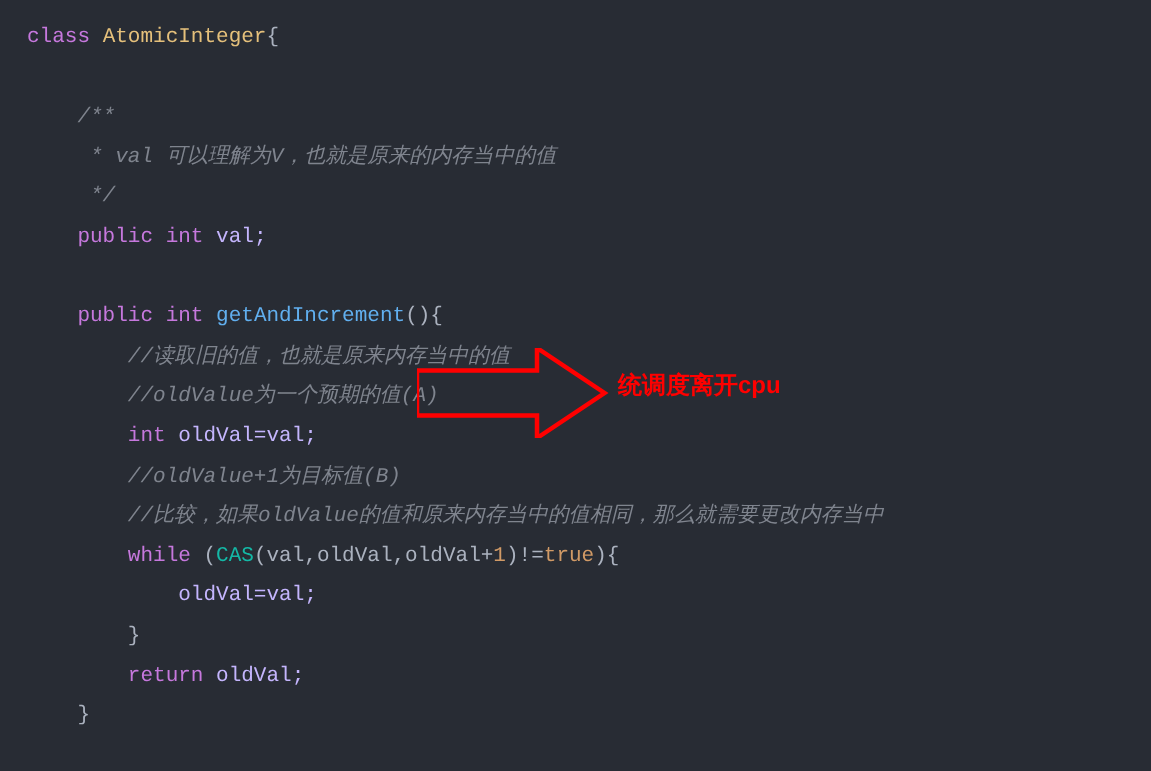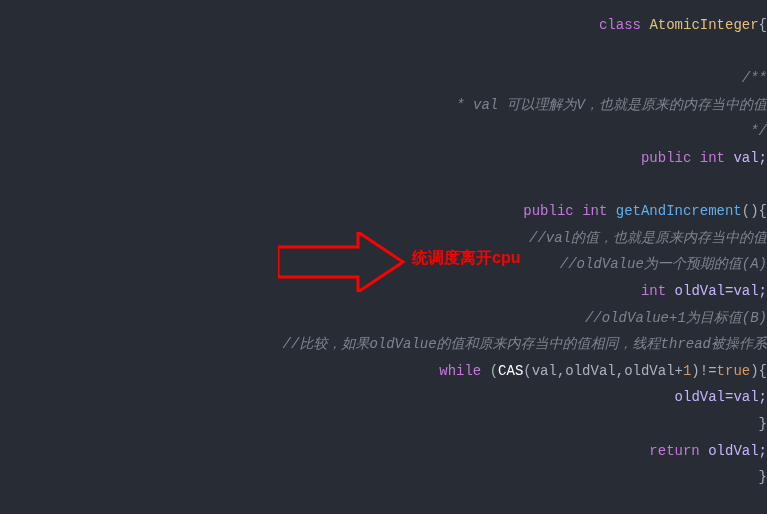"class AtomicInteger{" .line { text-align: right -> none }
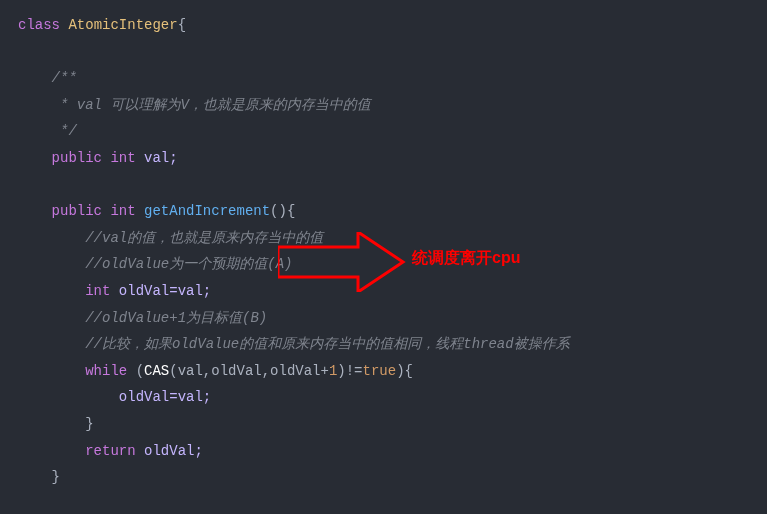"//val的值，也就是原来内存当中的值" span.comment { text: //val -> //读取旧 }
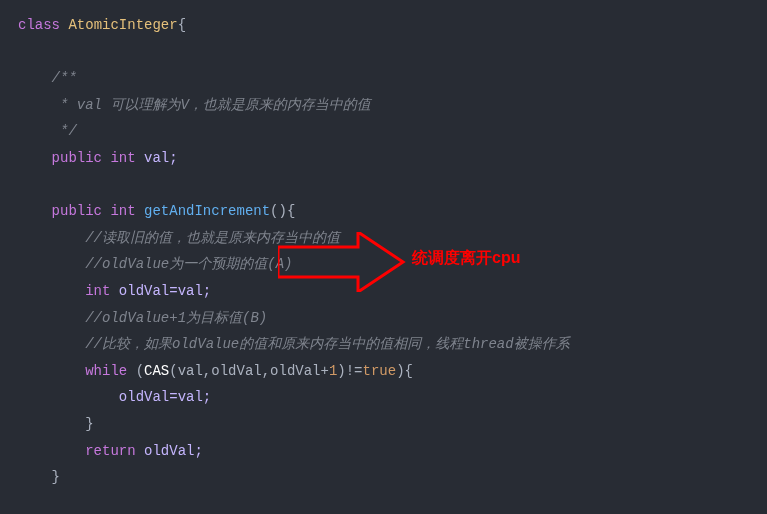"//比较，如果oldValue的值和原来内存当中的值相同，线程thread被操作" span.comment { text: 线程thread被操作系 -> 那么就需要更改内存当中 }
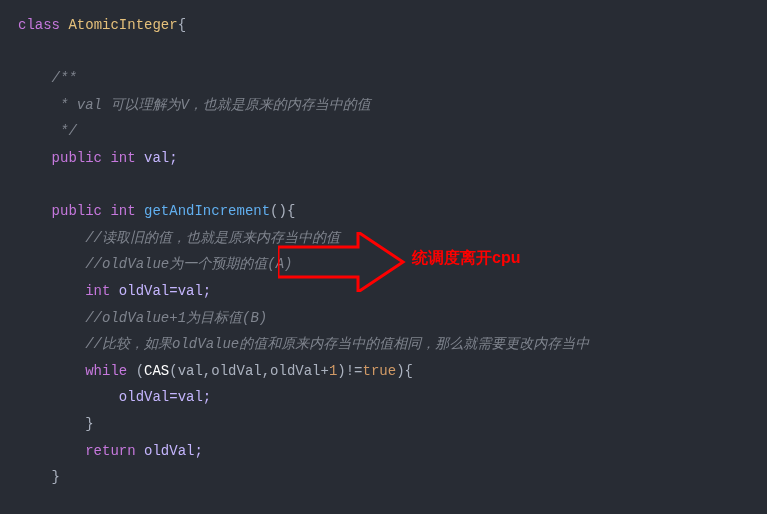"CAS" .funcname { color: #ffffff -> #14b8a6 }
